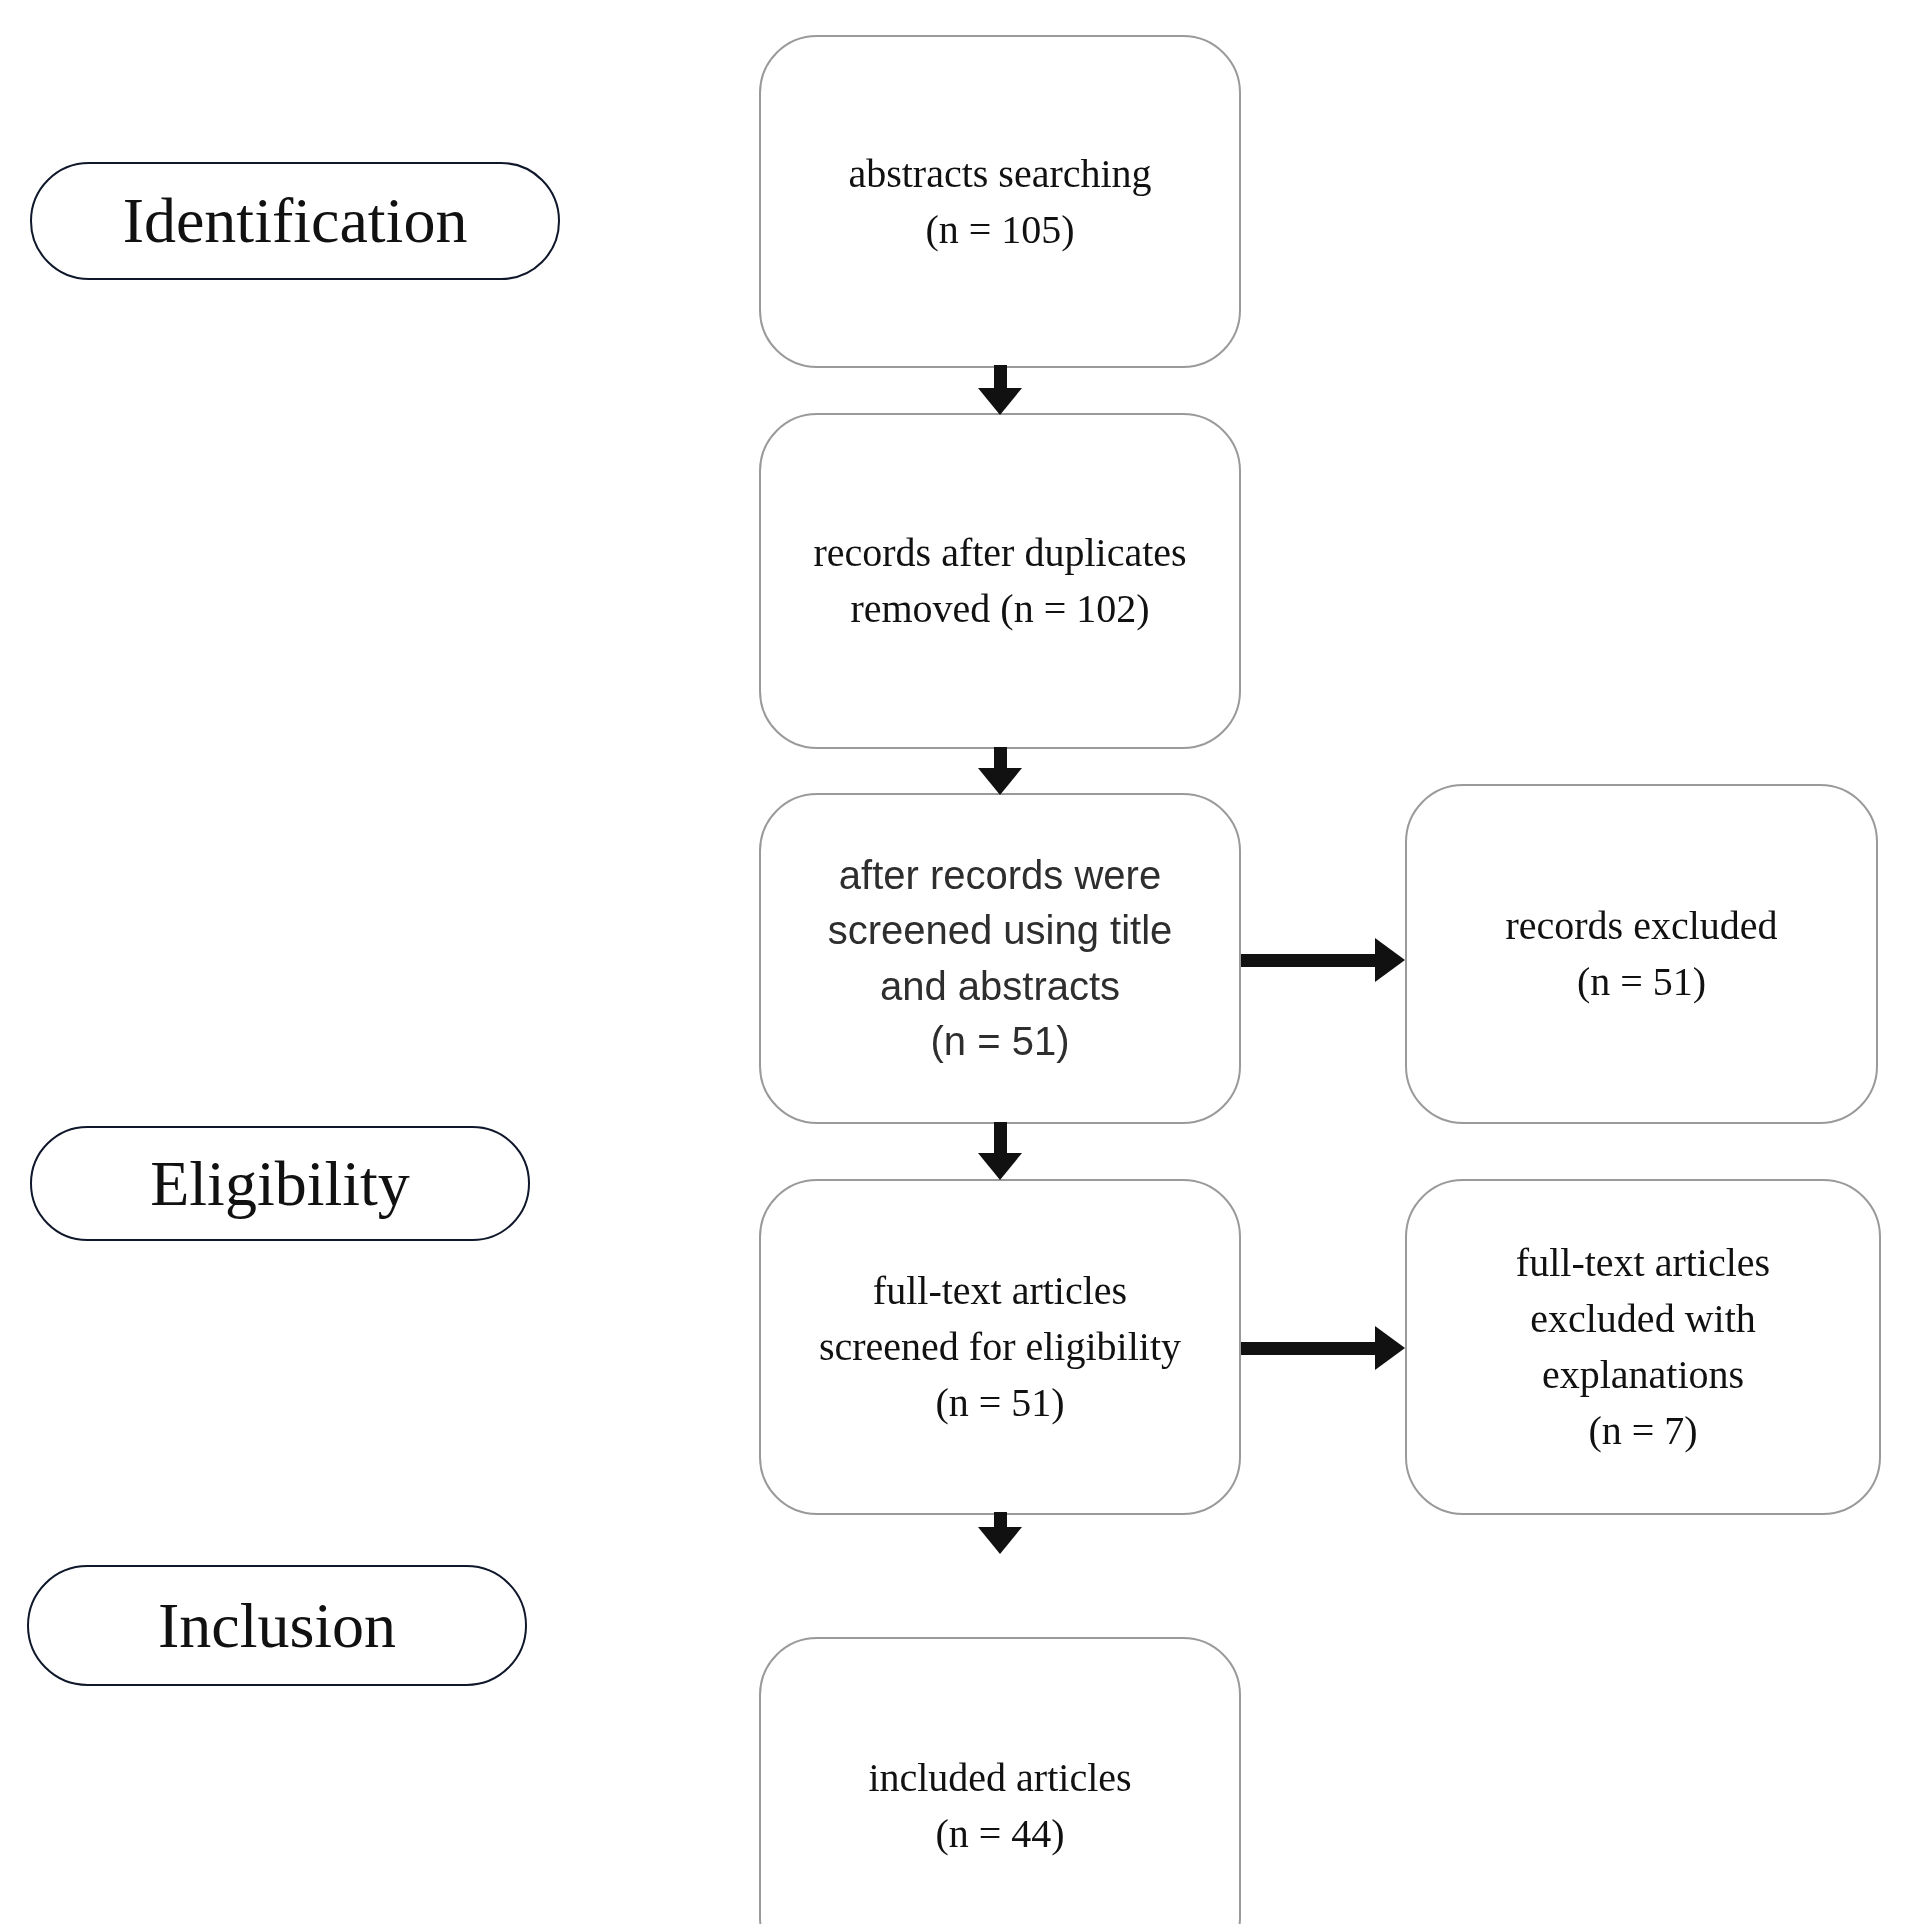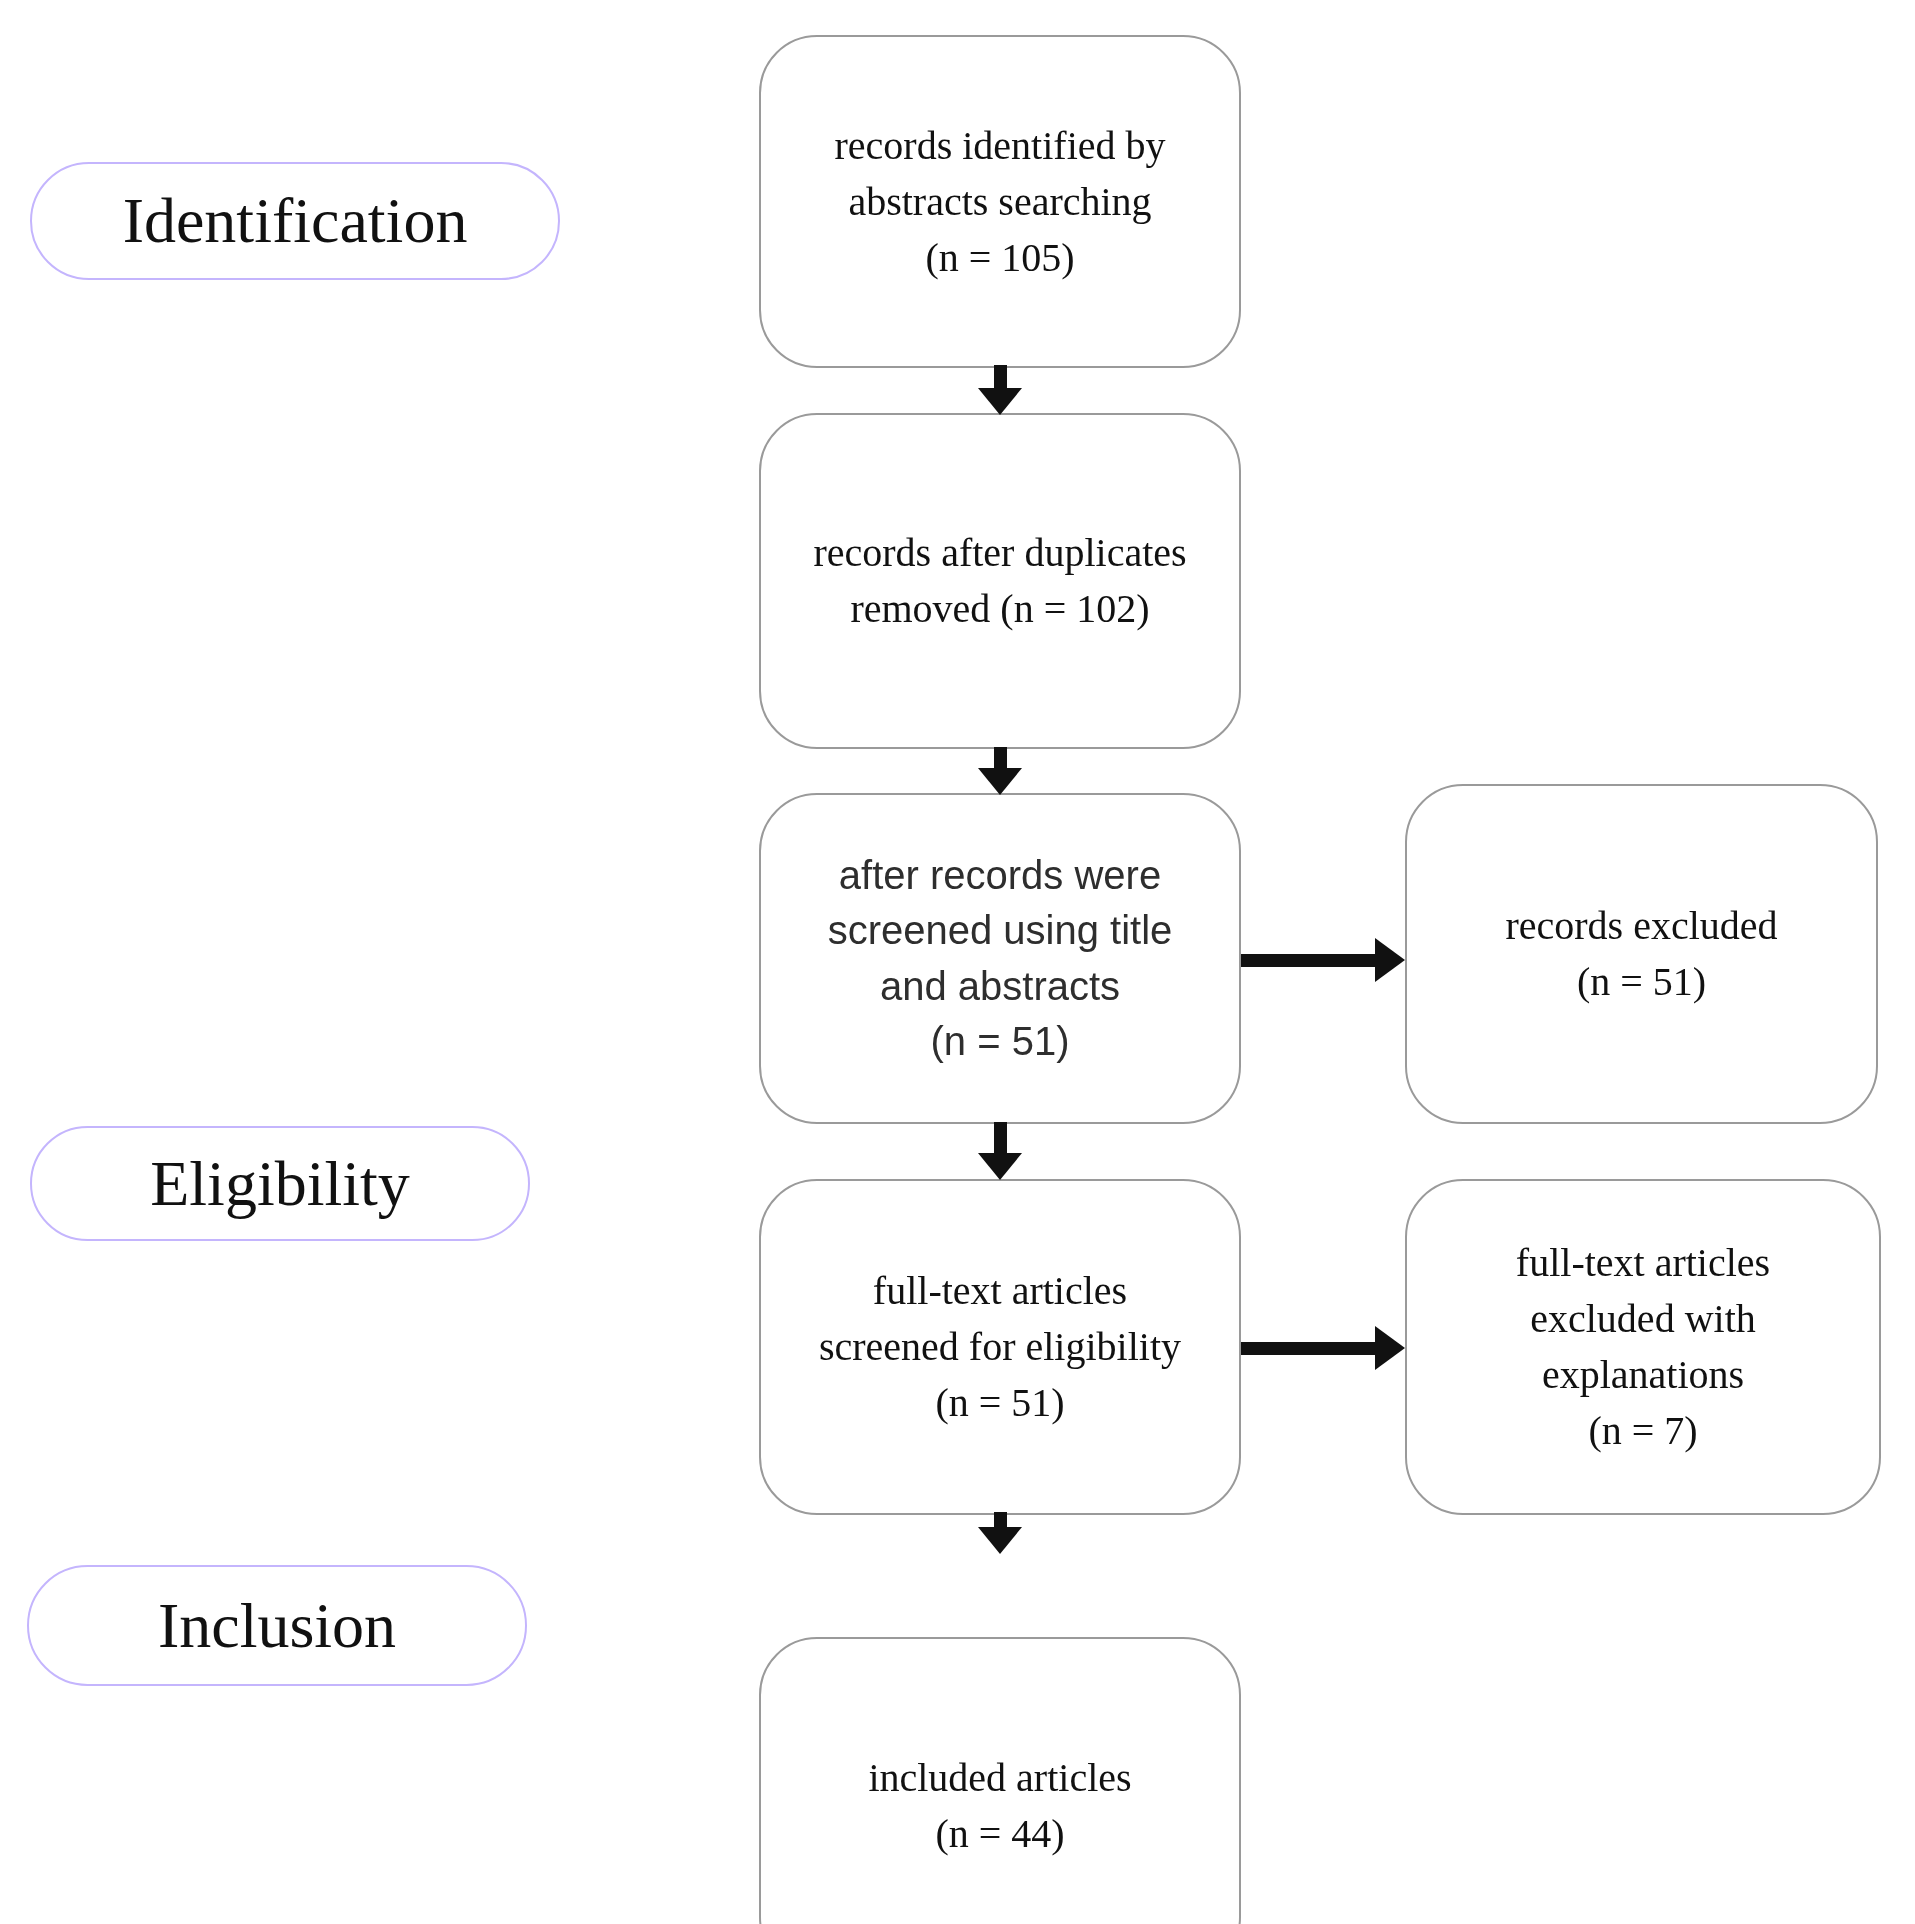"records identified by" div.ln { html: <div>records identified by</div> -> none }
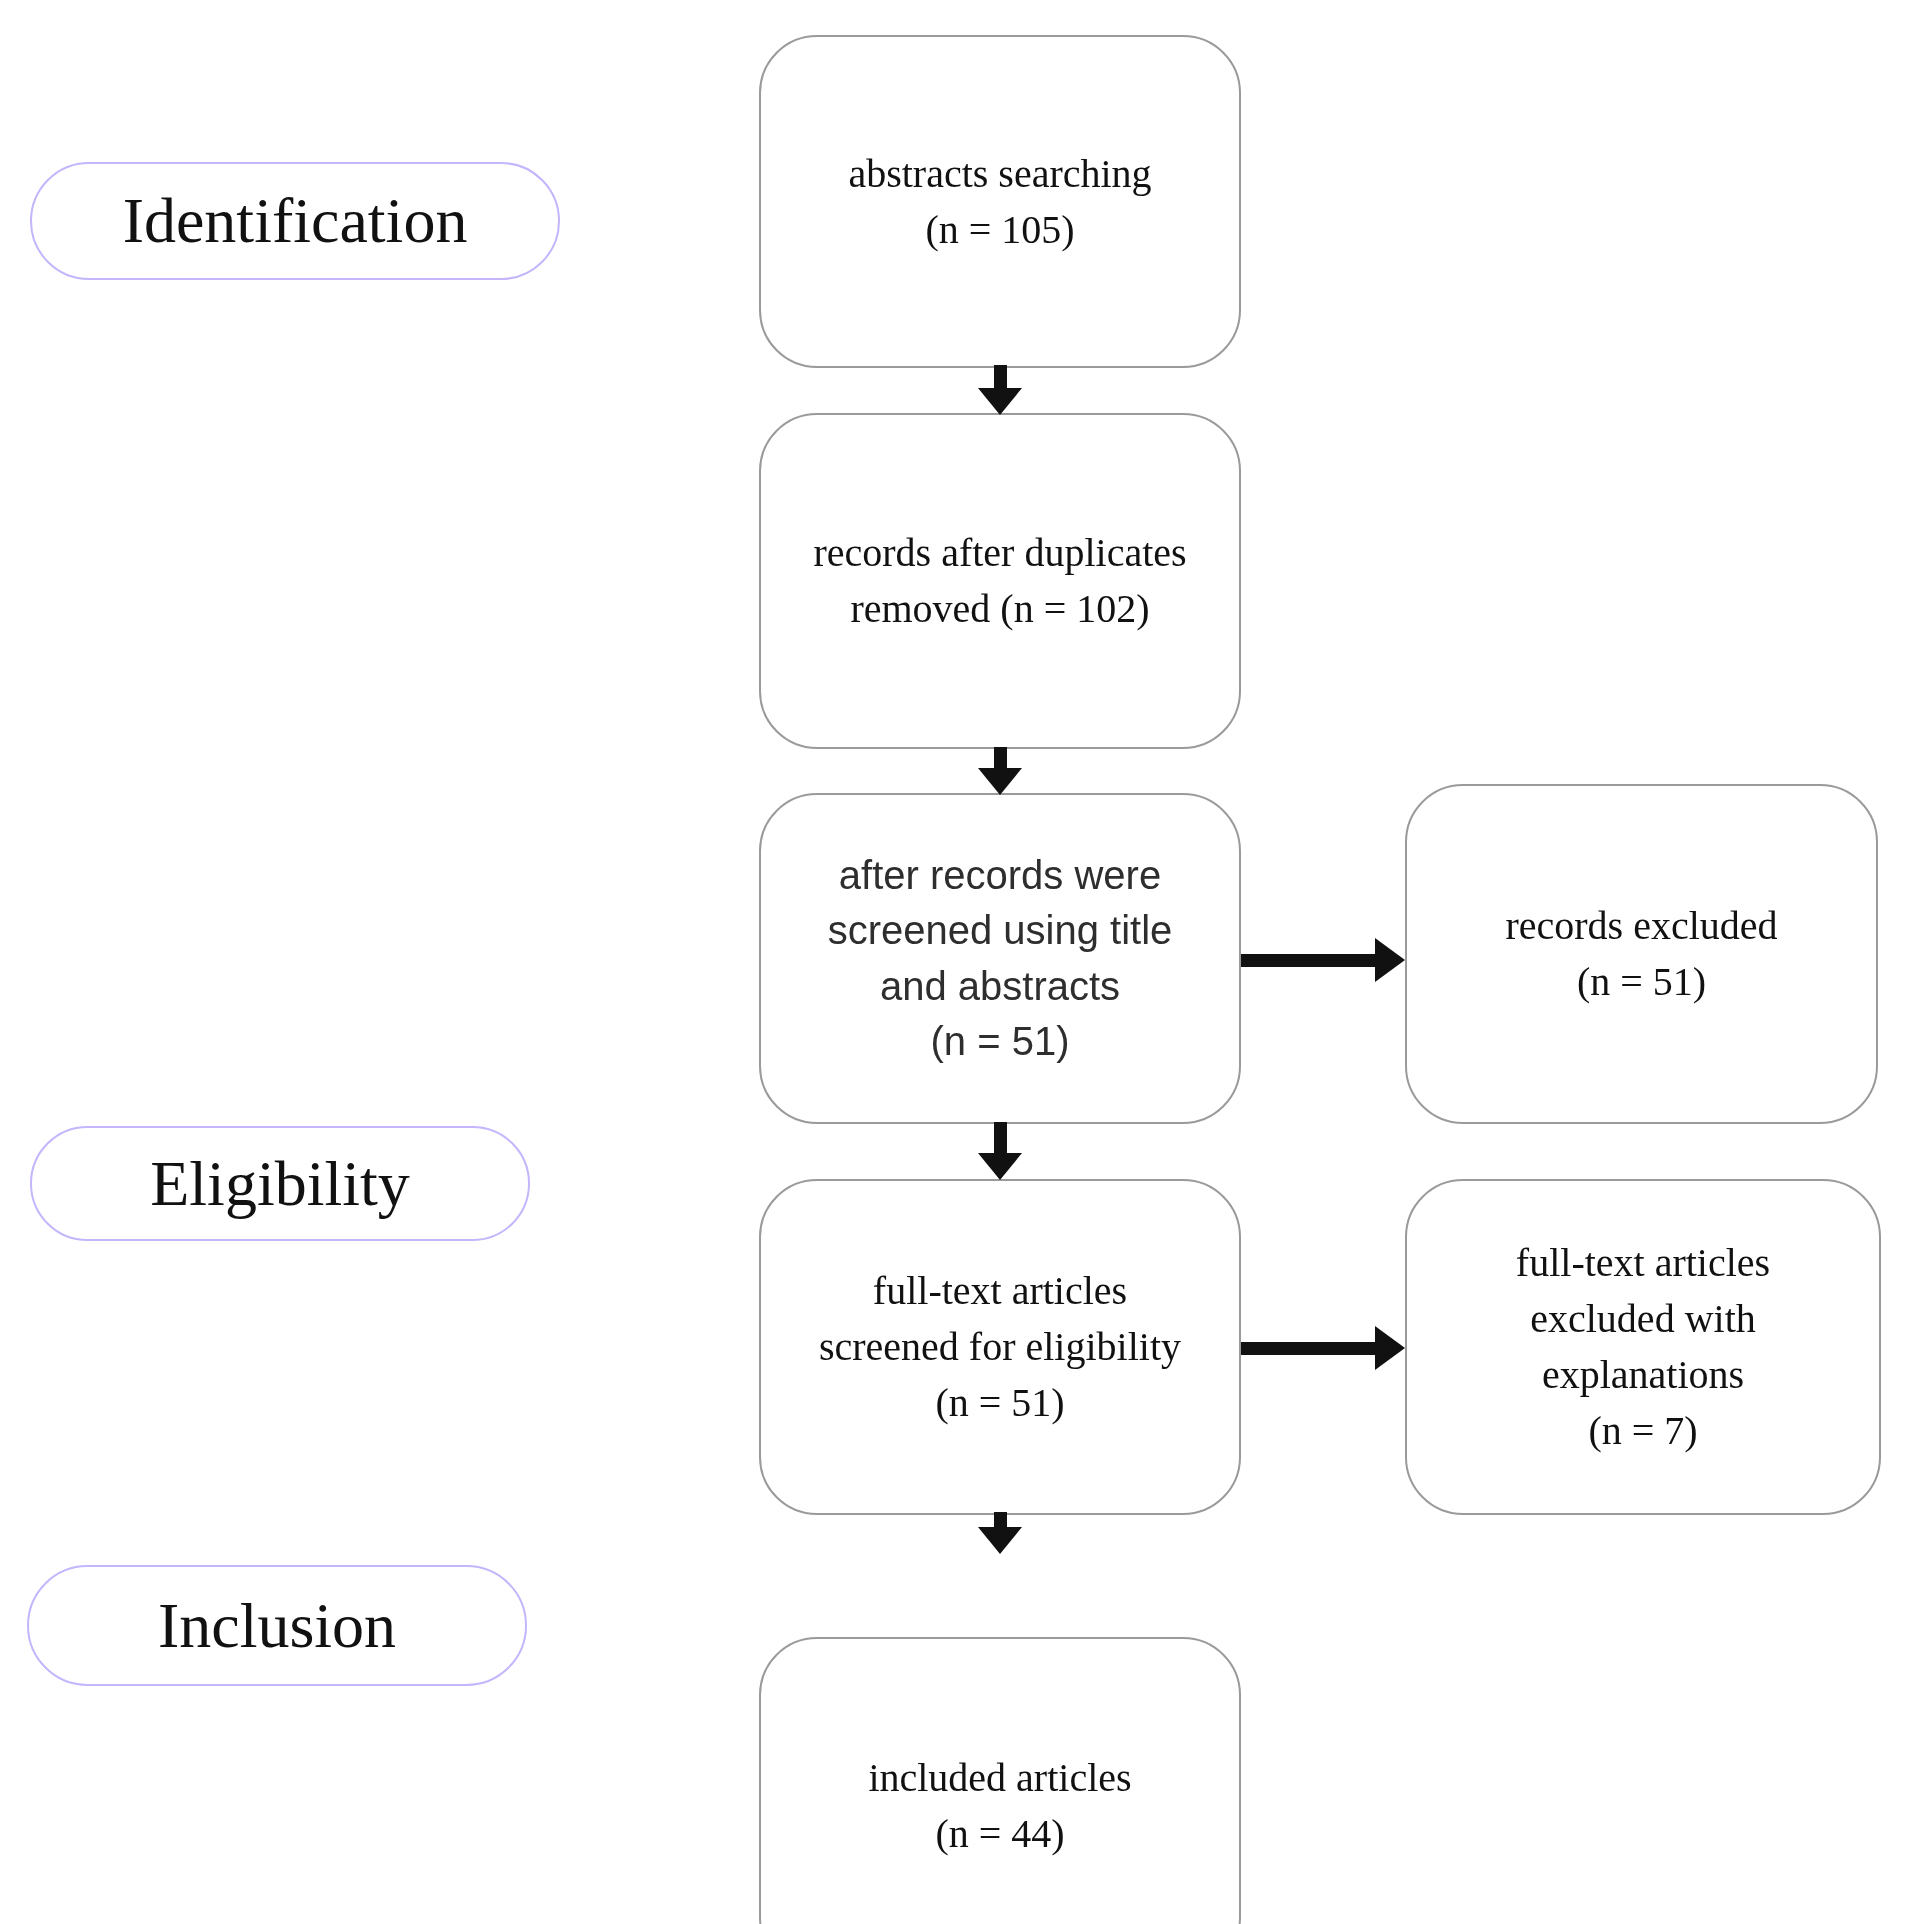"Identification" .pill { border: 2px solid #c4b5fd -> 2px solid #0f172a }
